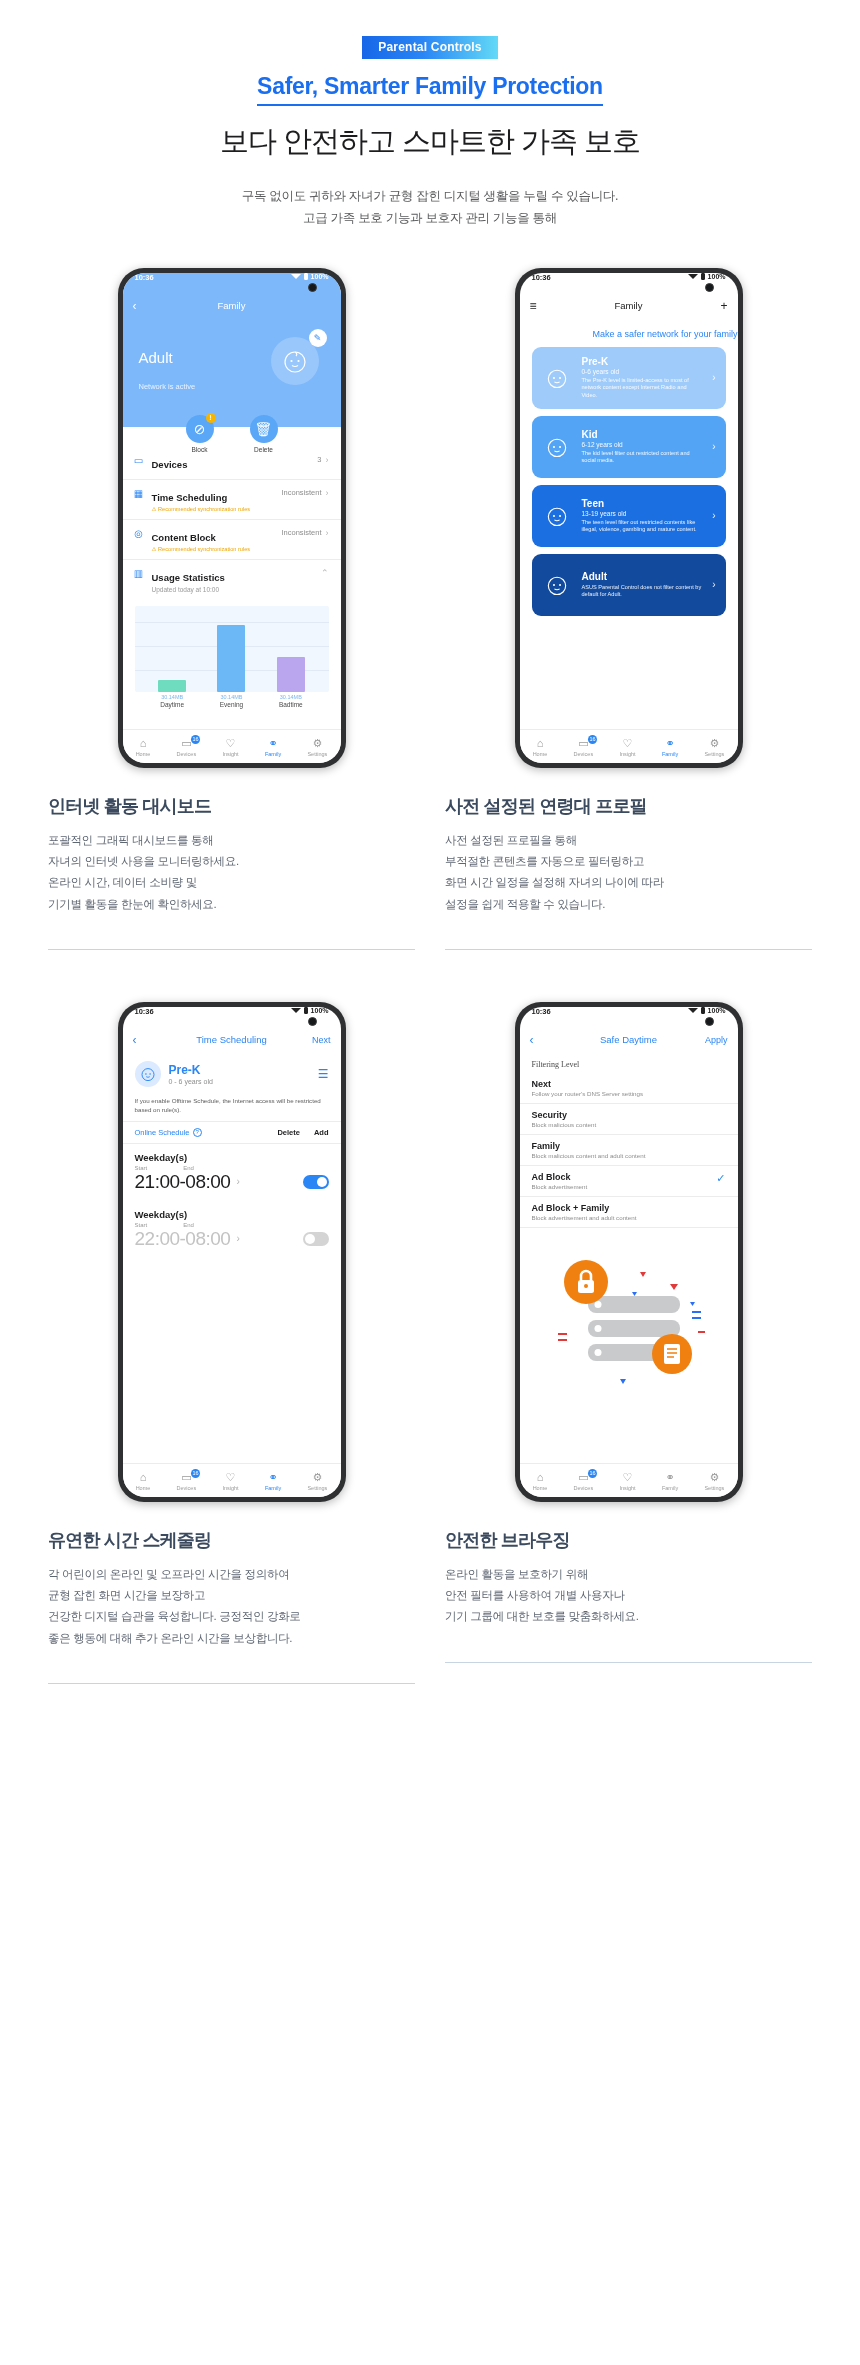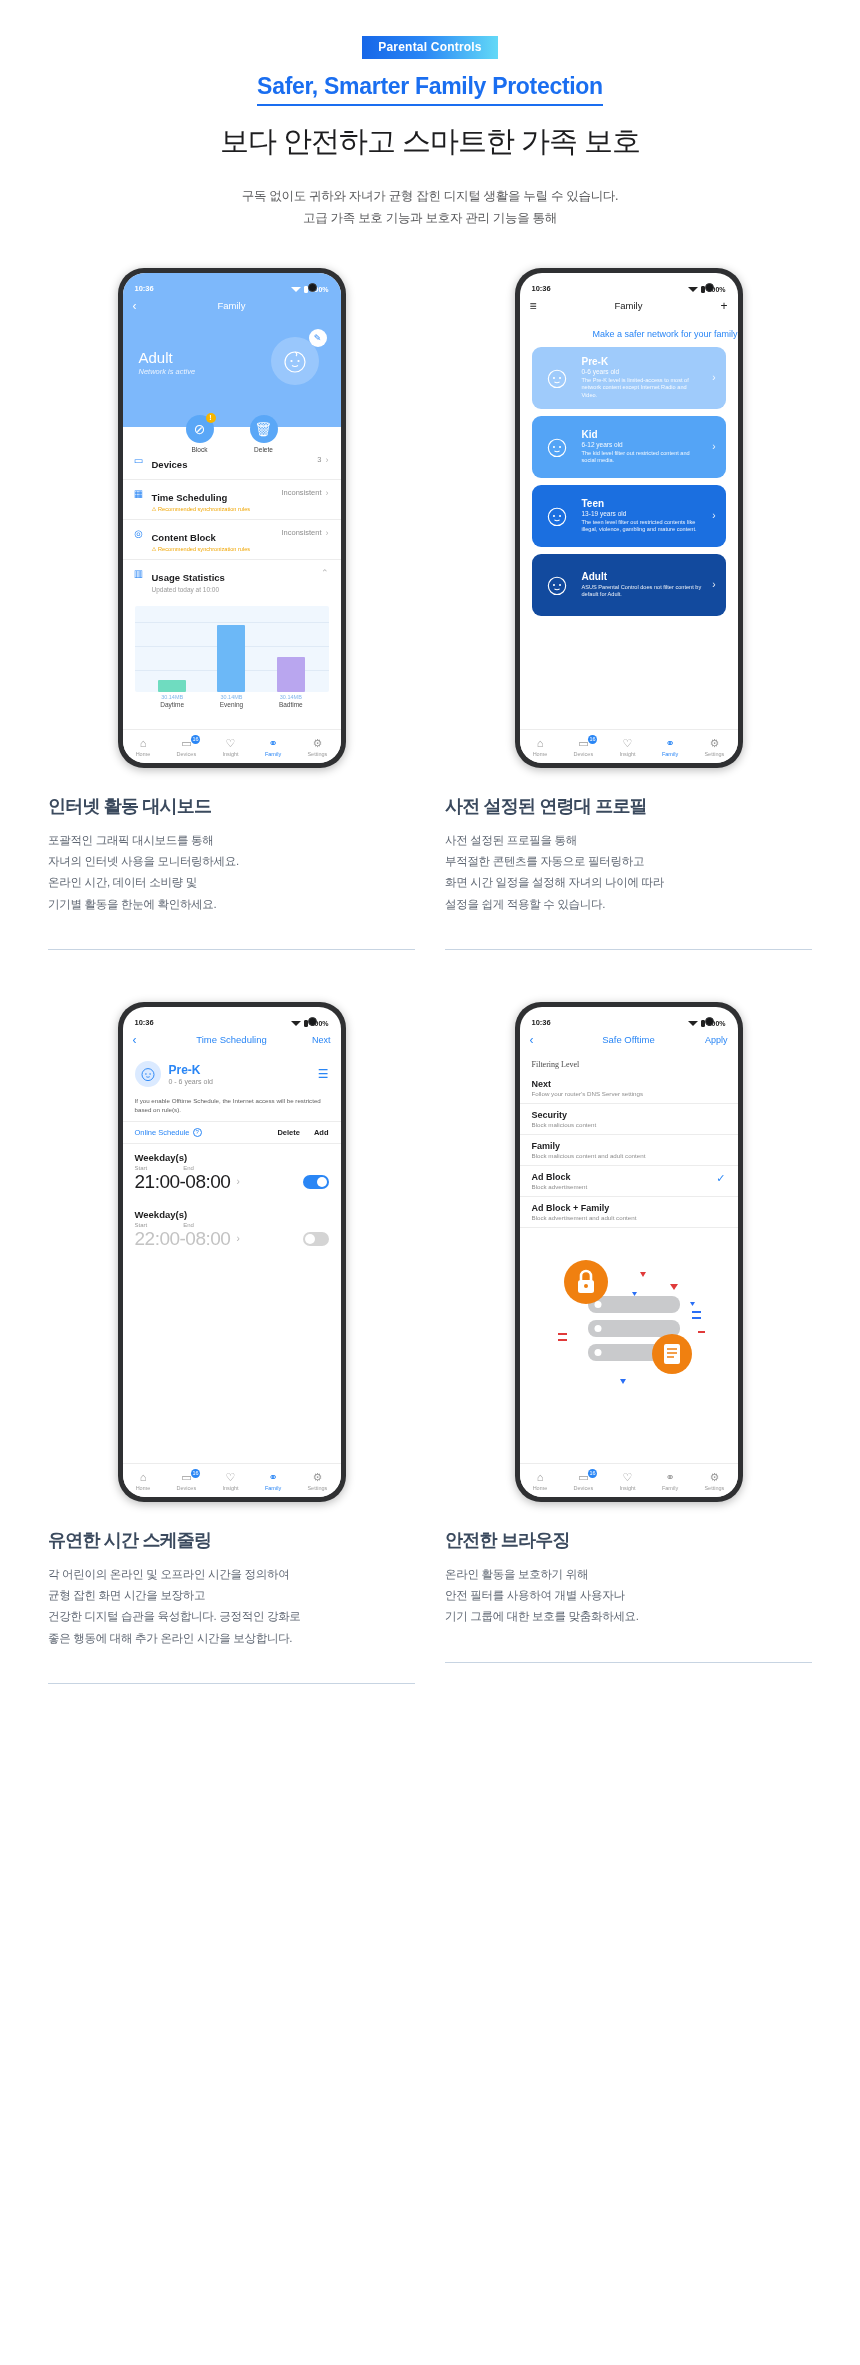"10:36" .statusbar { align-items: flex-end -> flex-start }
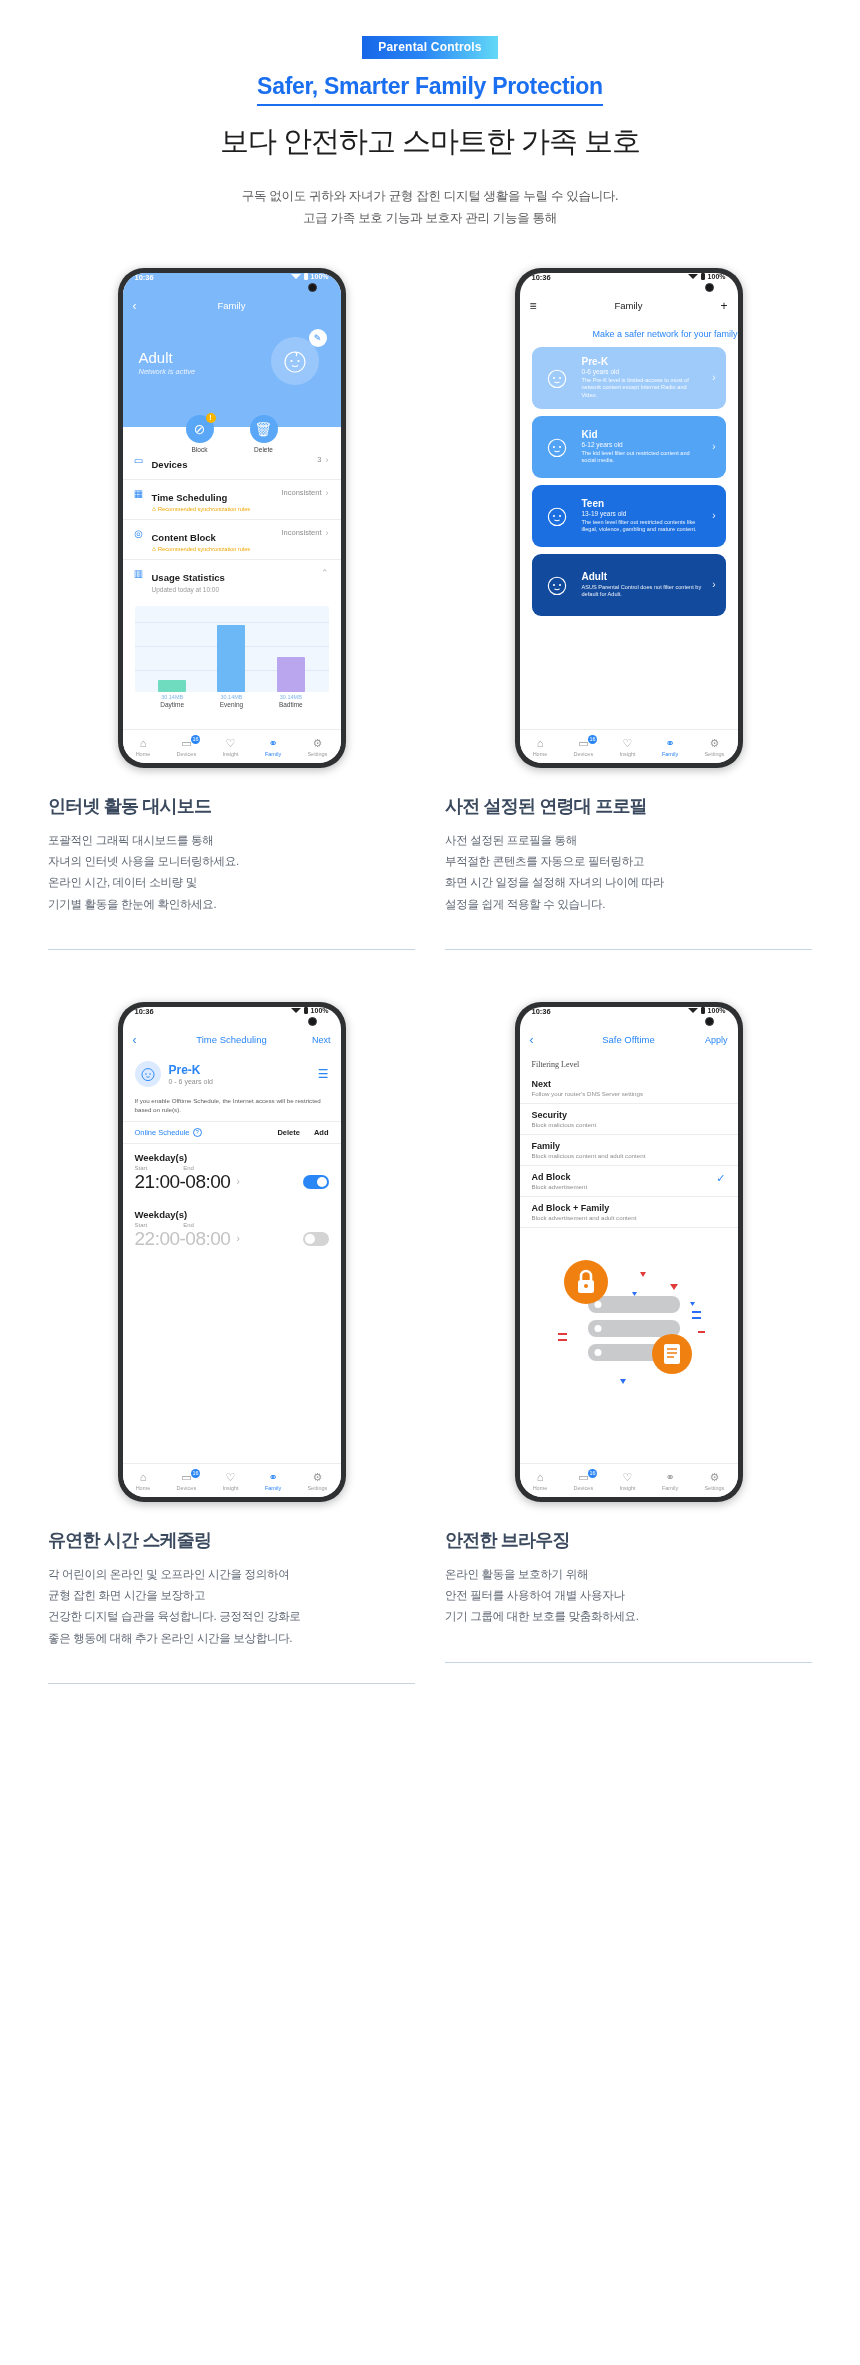"Network is active" .p1-sub { font-style: italic -> none; margin-top: 1px -> 16px }
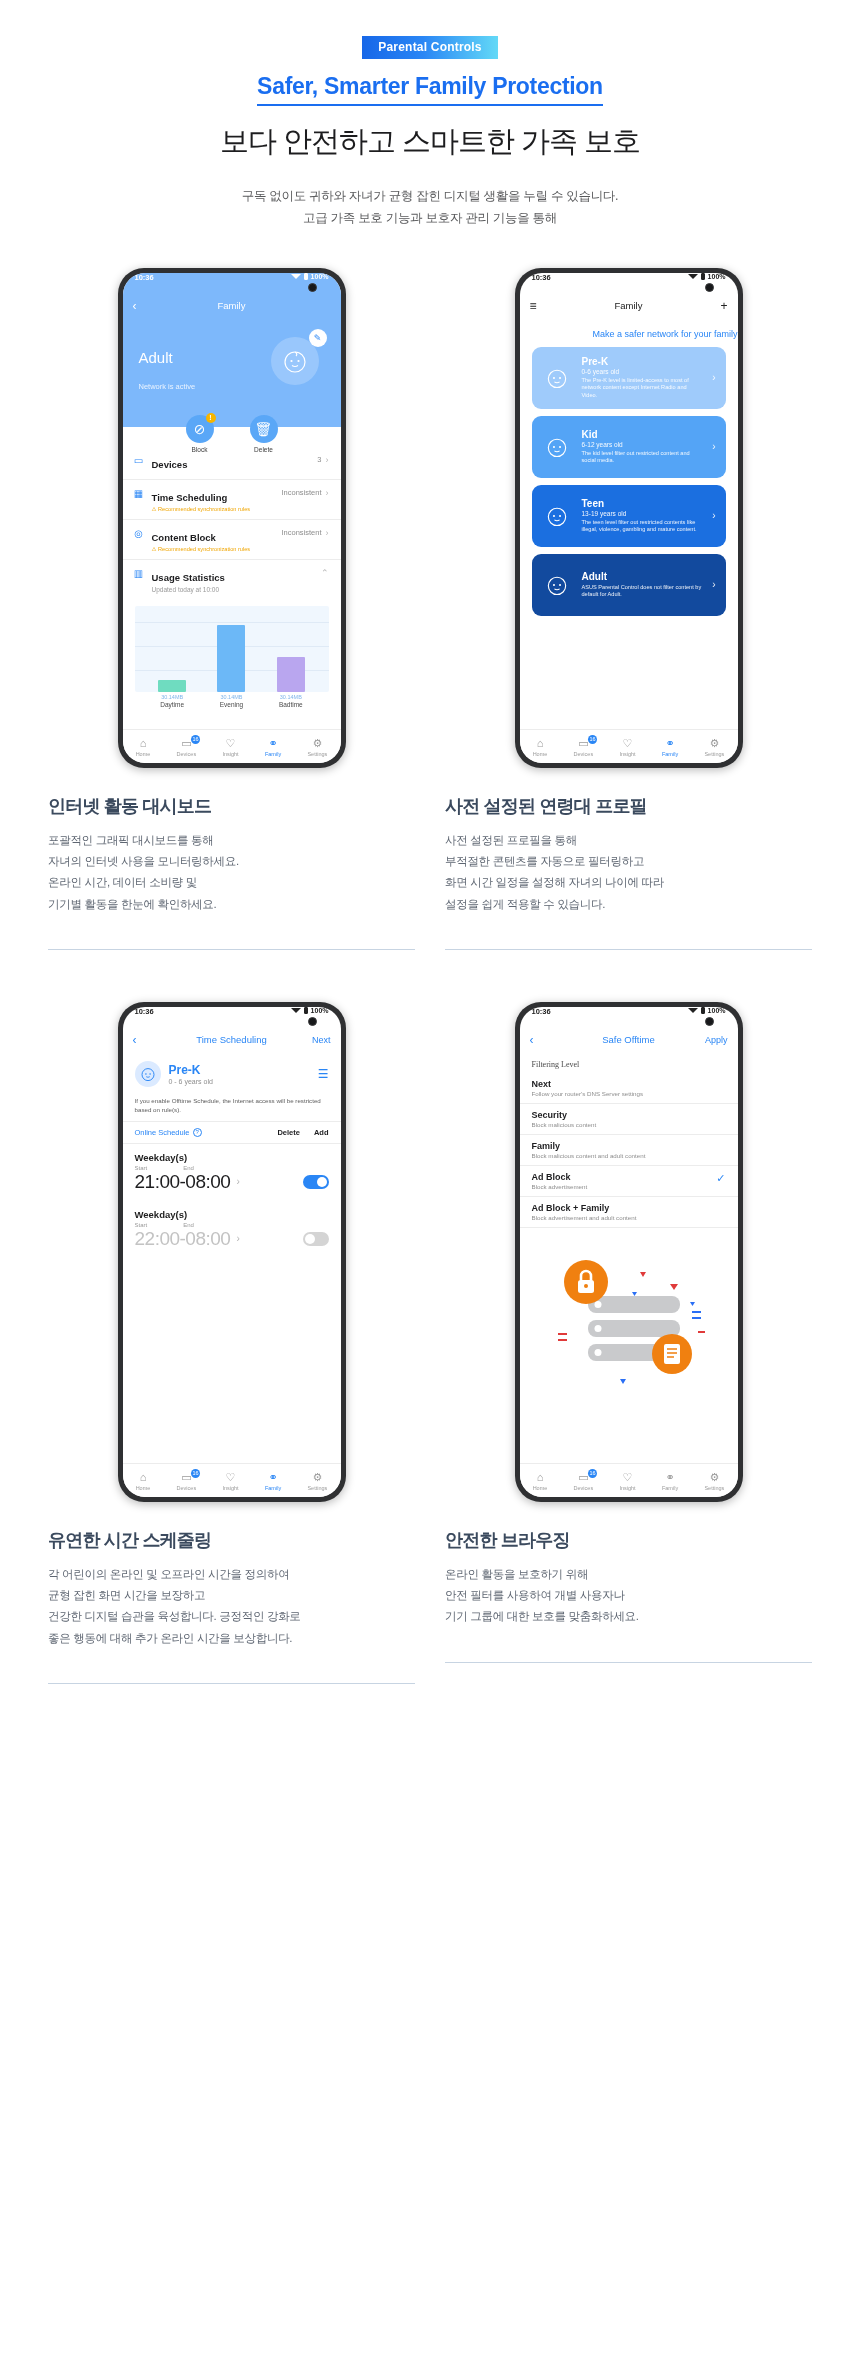"Safe Offtime" span.p3-top { text: Offtime -> Daytime }
